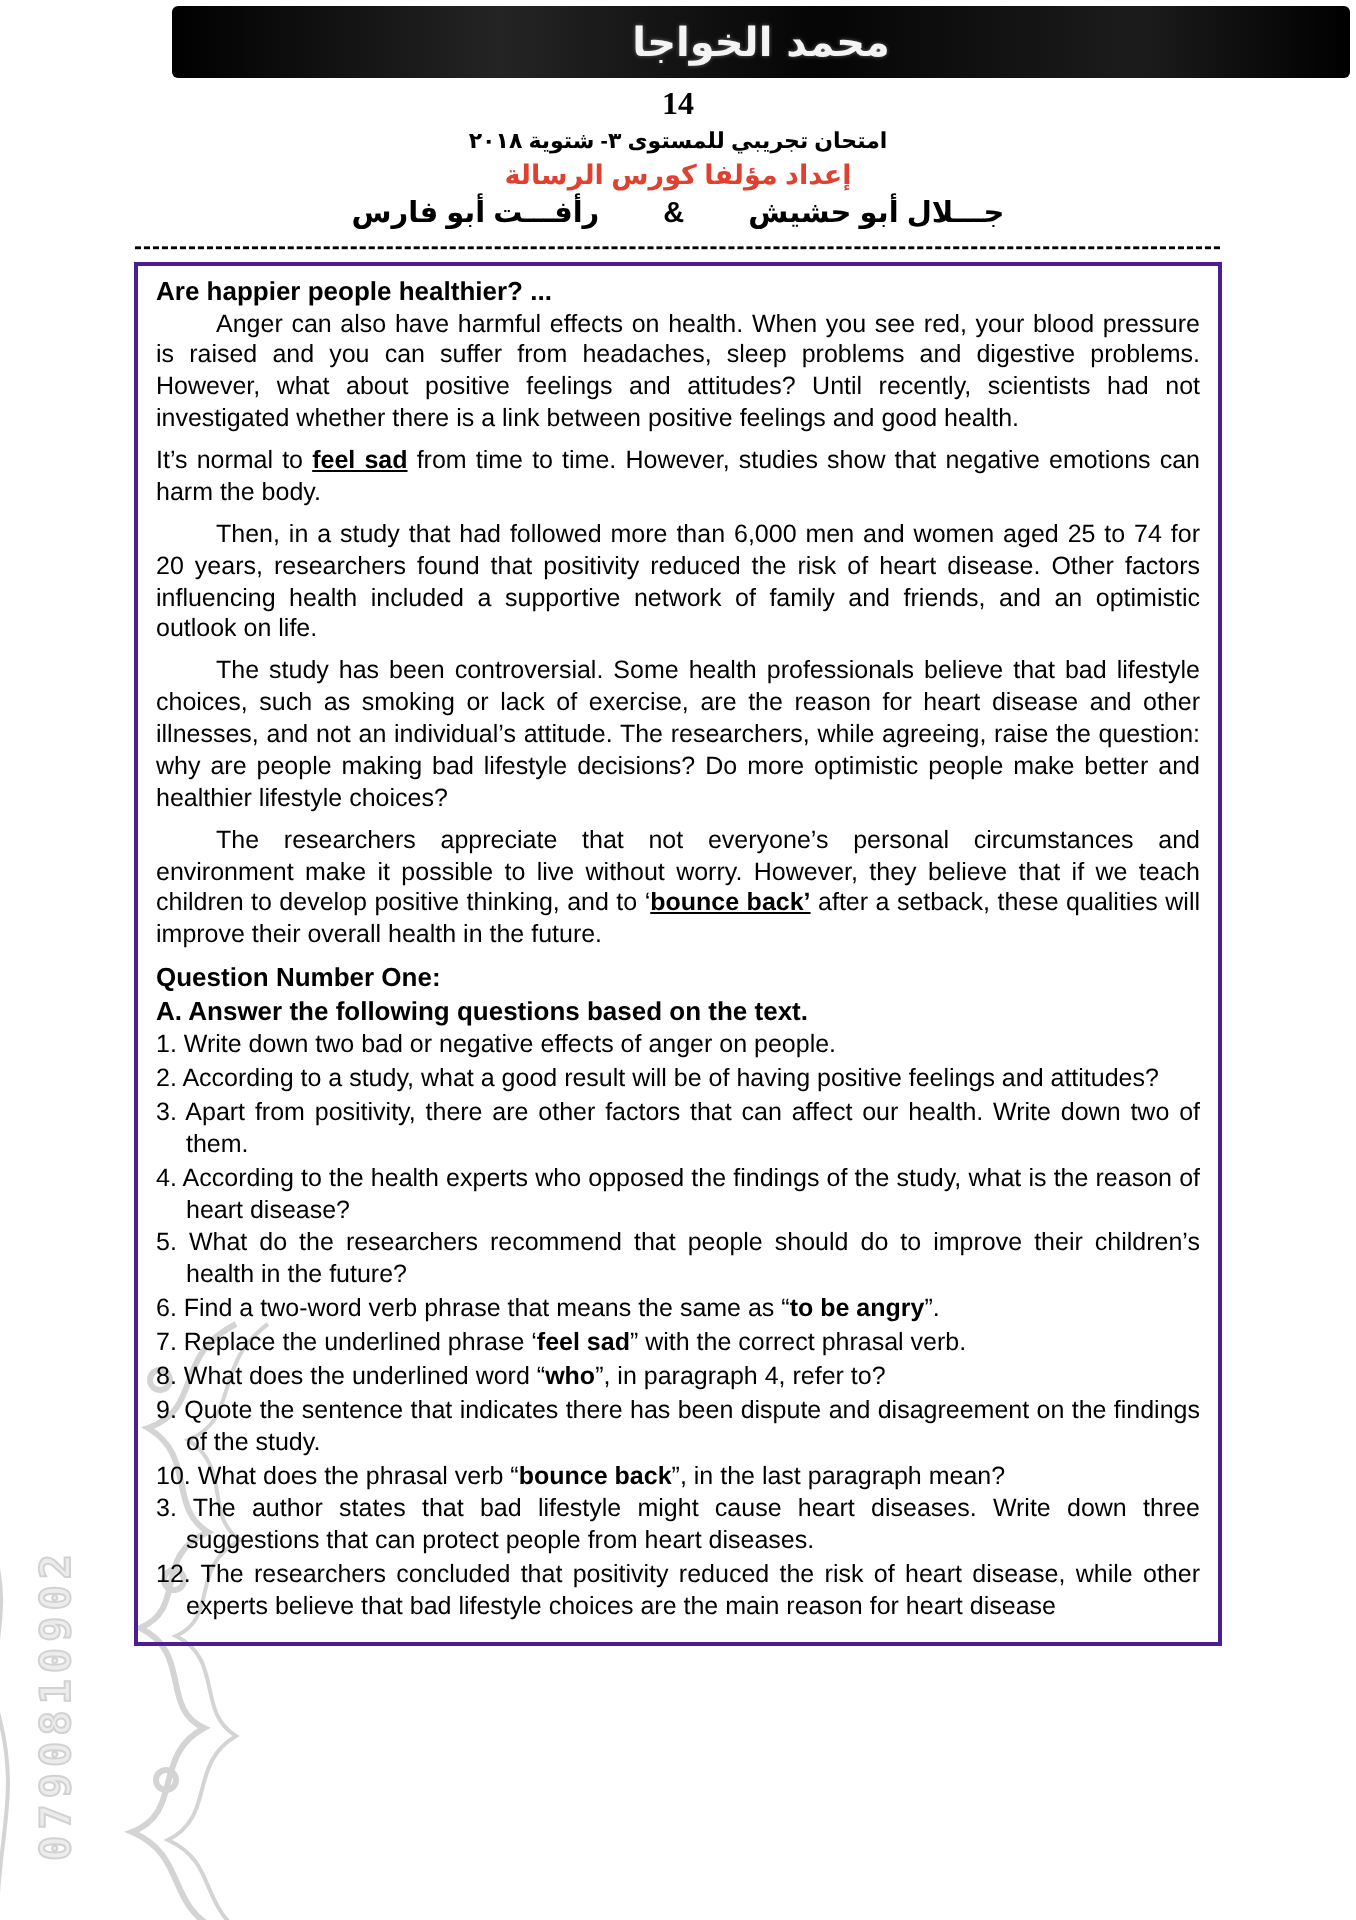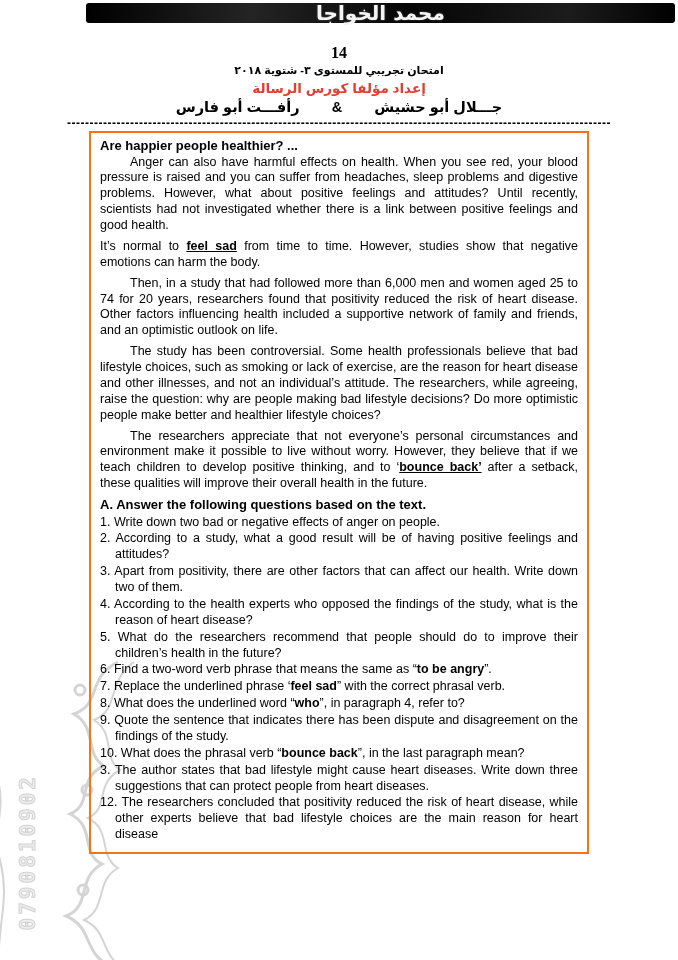"محمد الخواجا" .banner { height: 20px -> 36px }
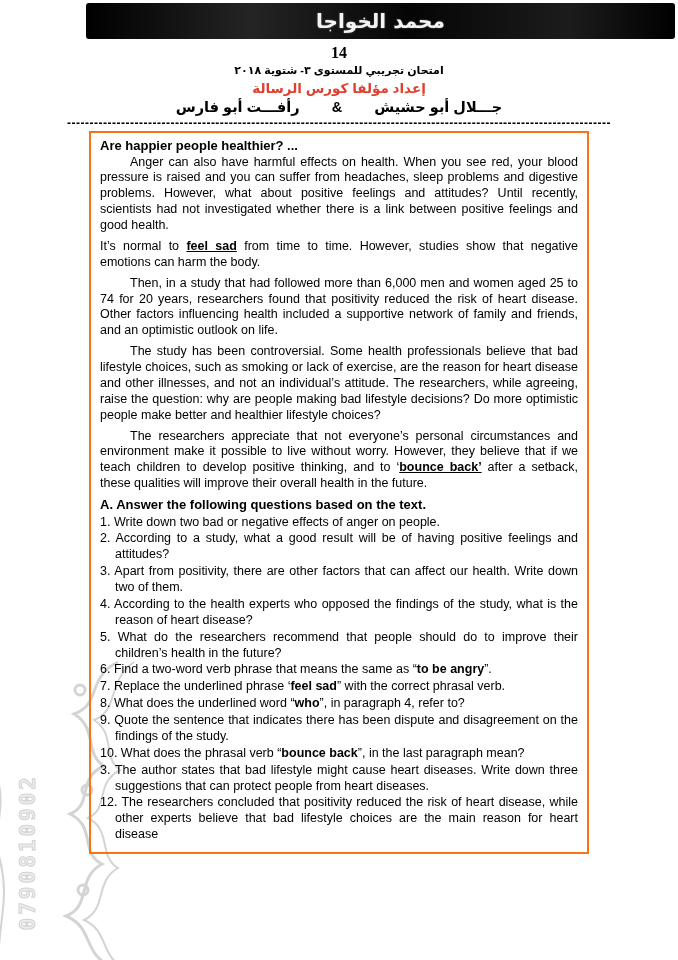"Are happier people healthier? ..." .content-box { border: 2px solid #f97316 -> 2px solid #4c1d95; width: 500px -> 544px }
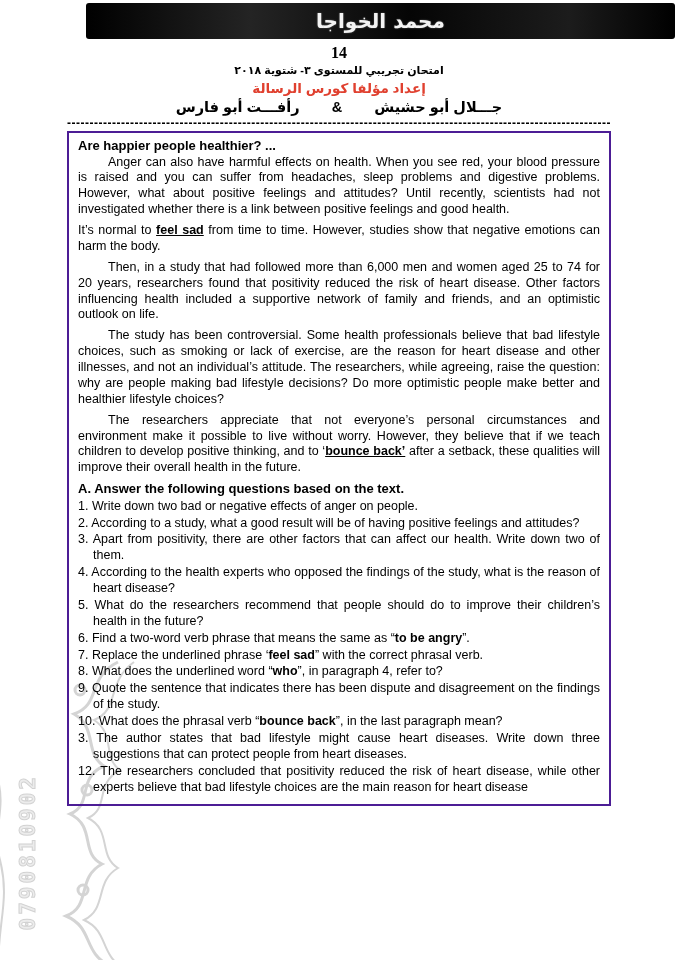"Question Number One:" div.q-heading { html: none -> <div>Question Number One:</div> }
